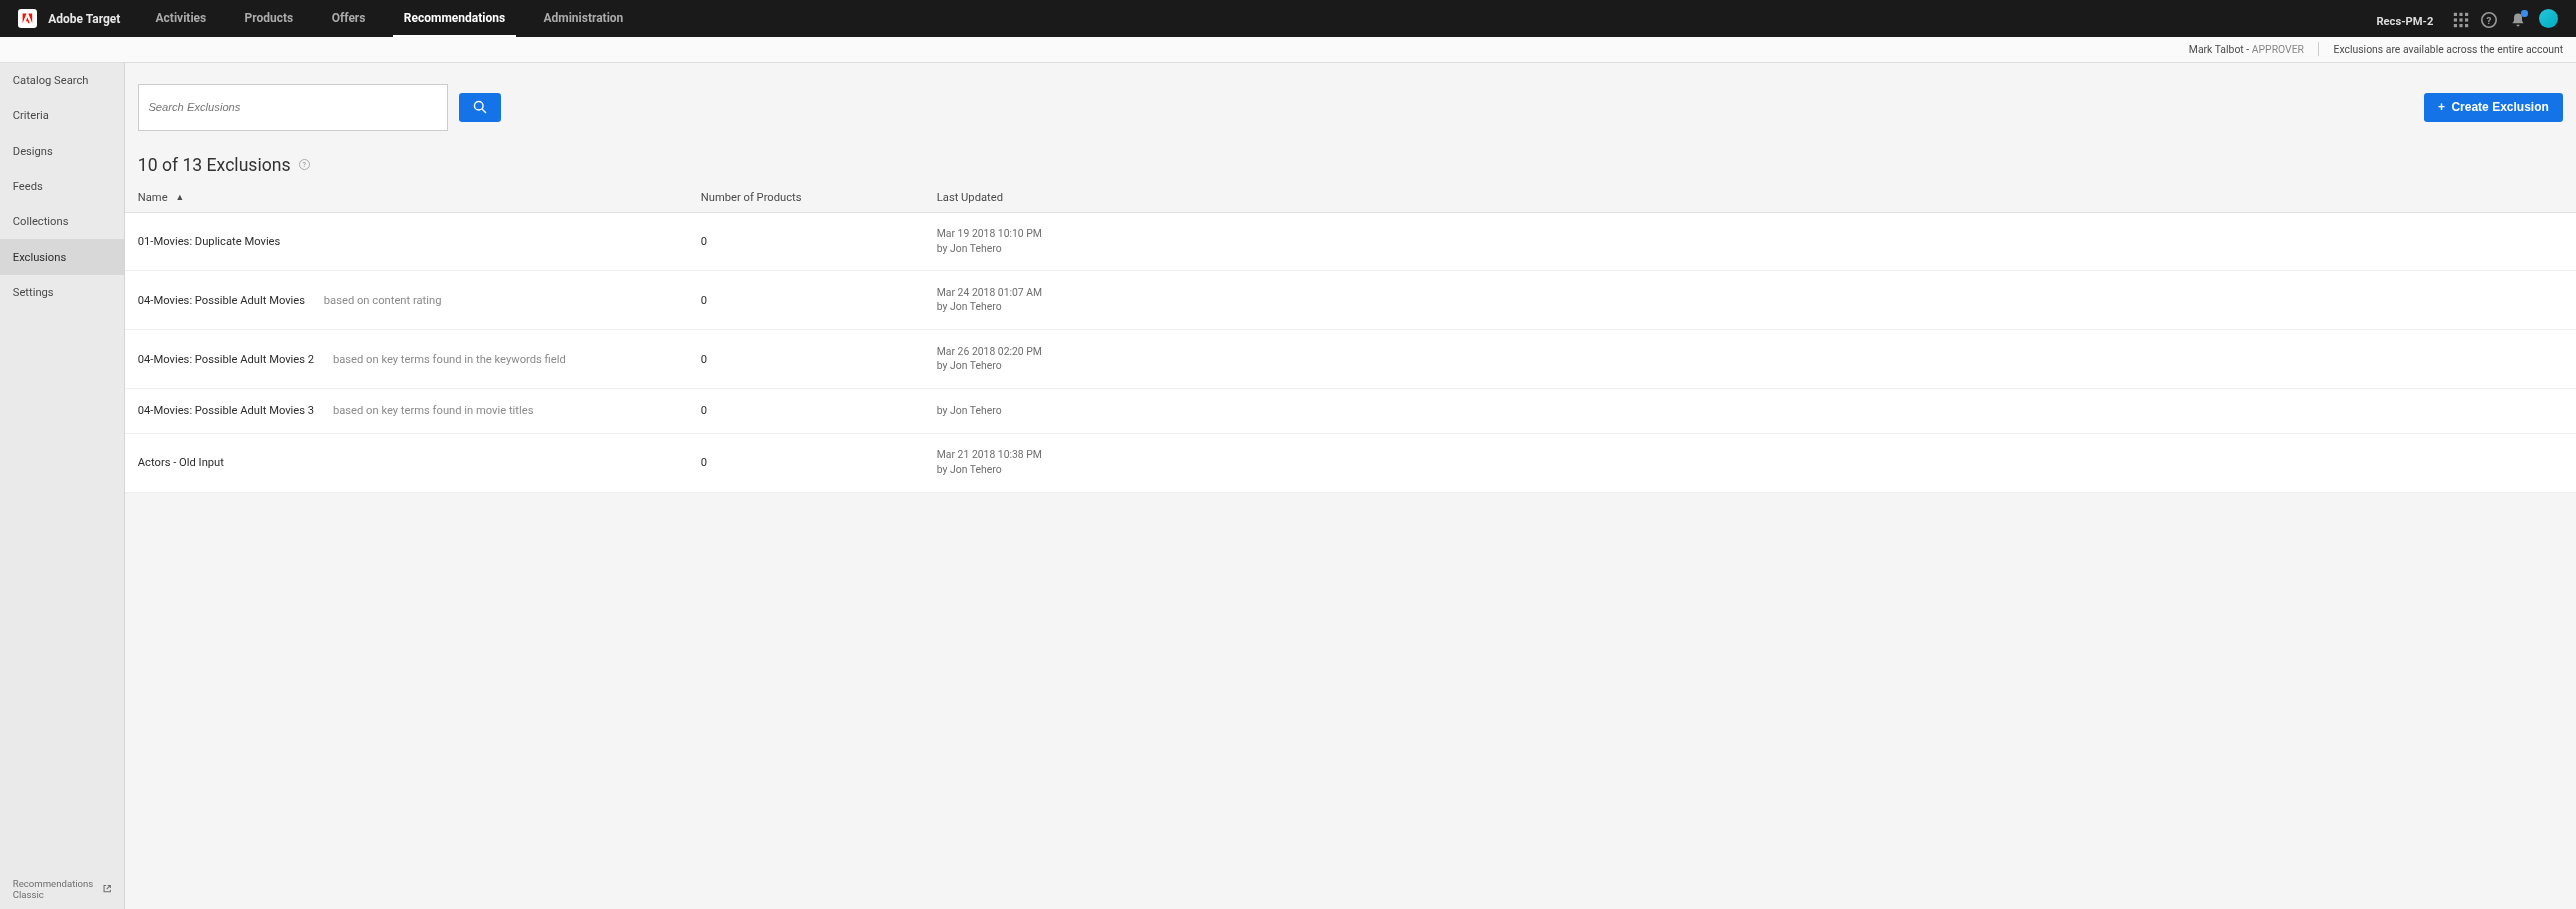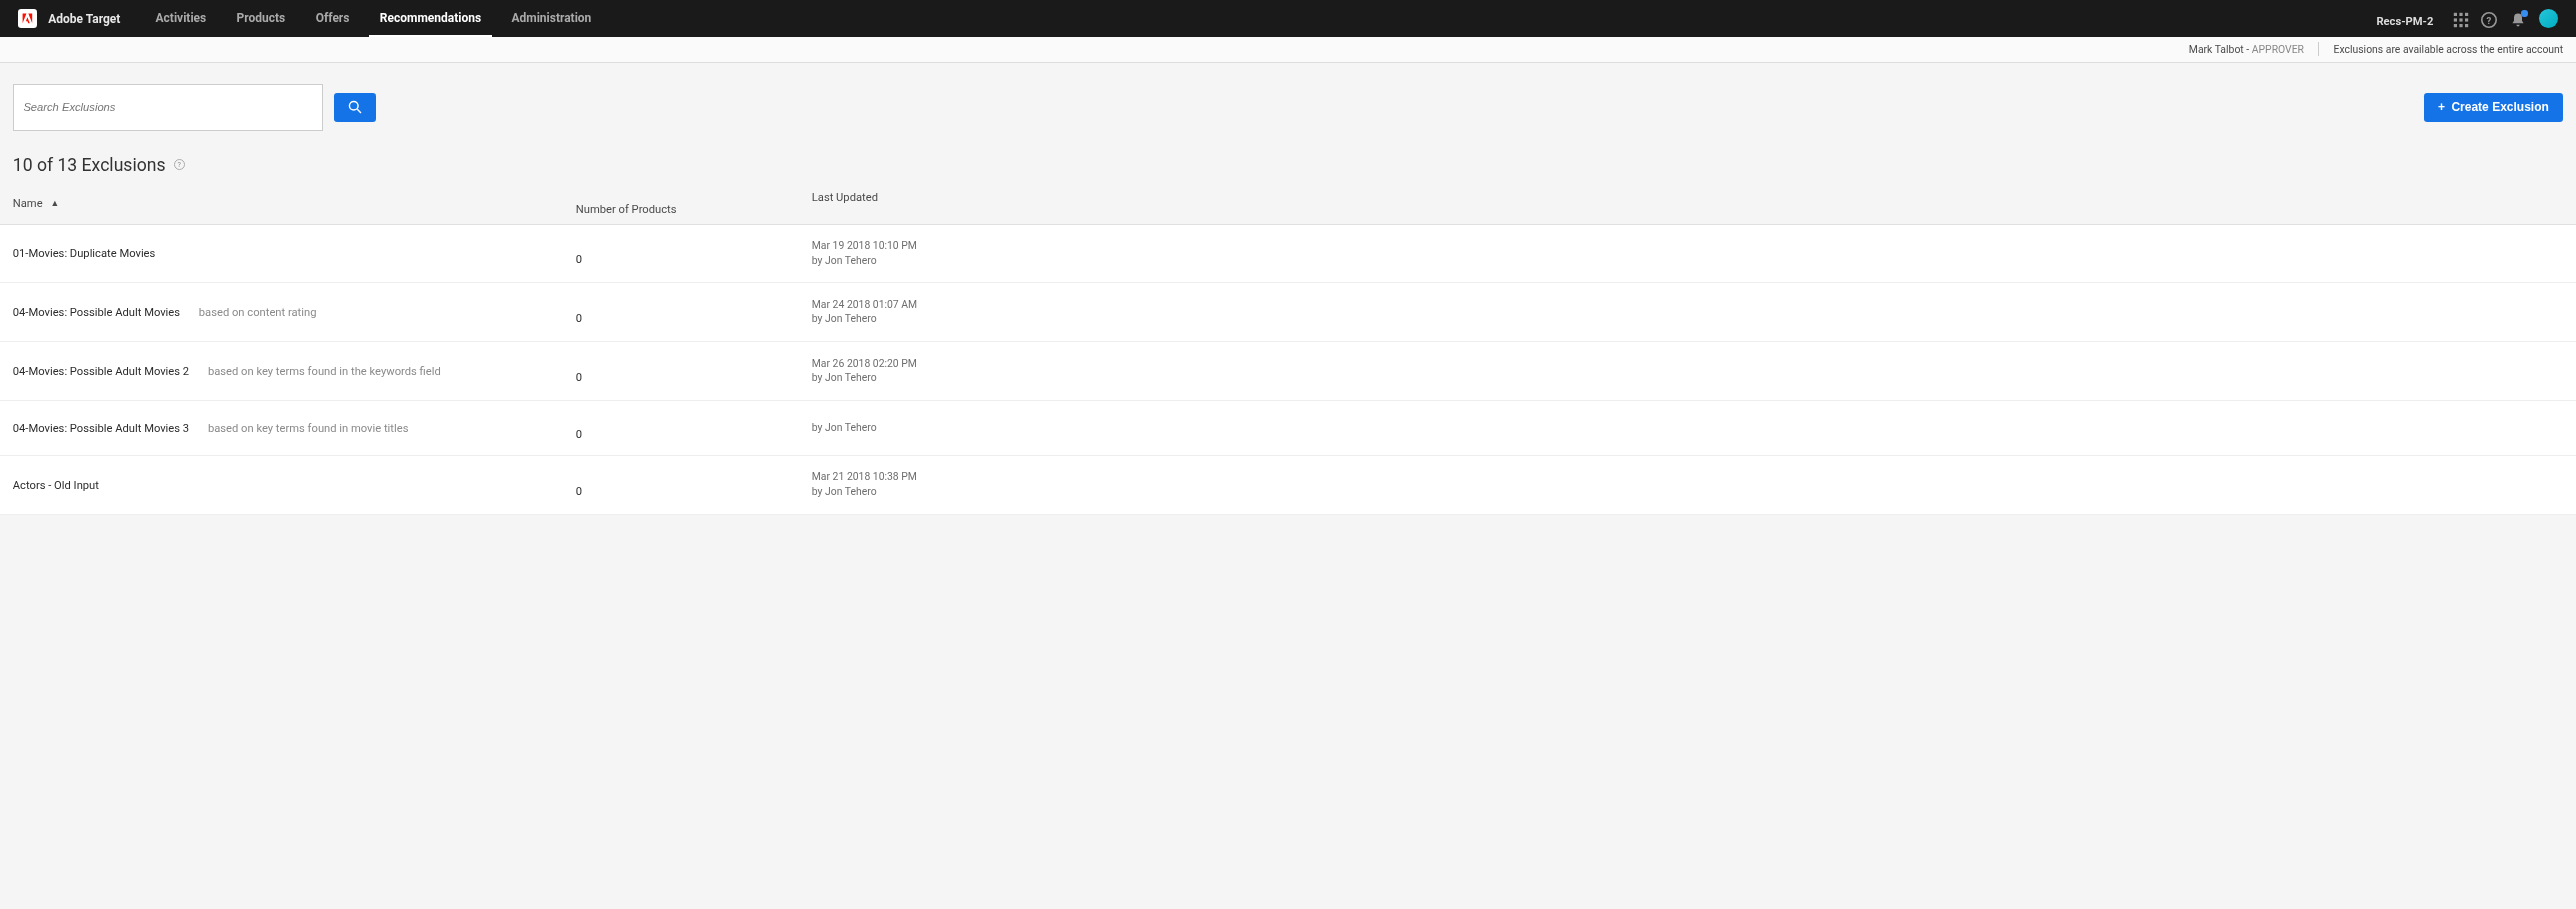"Activities" .topnav { gap: 8px -> 16px }
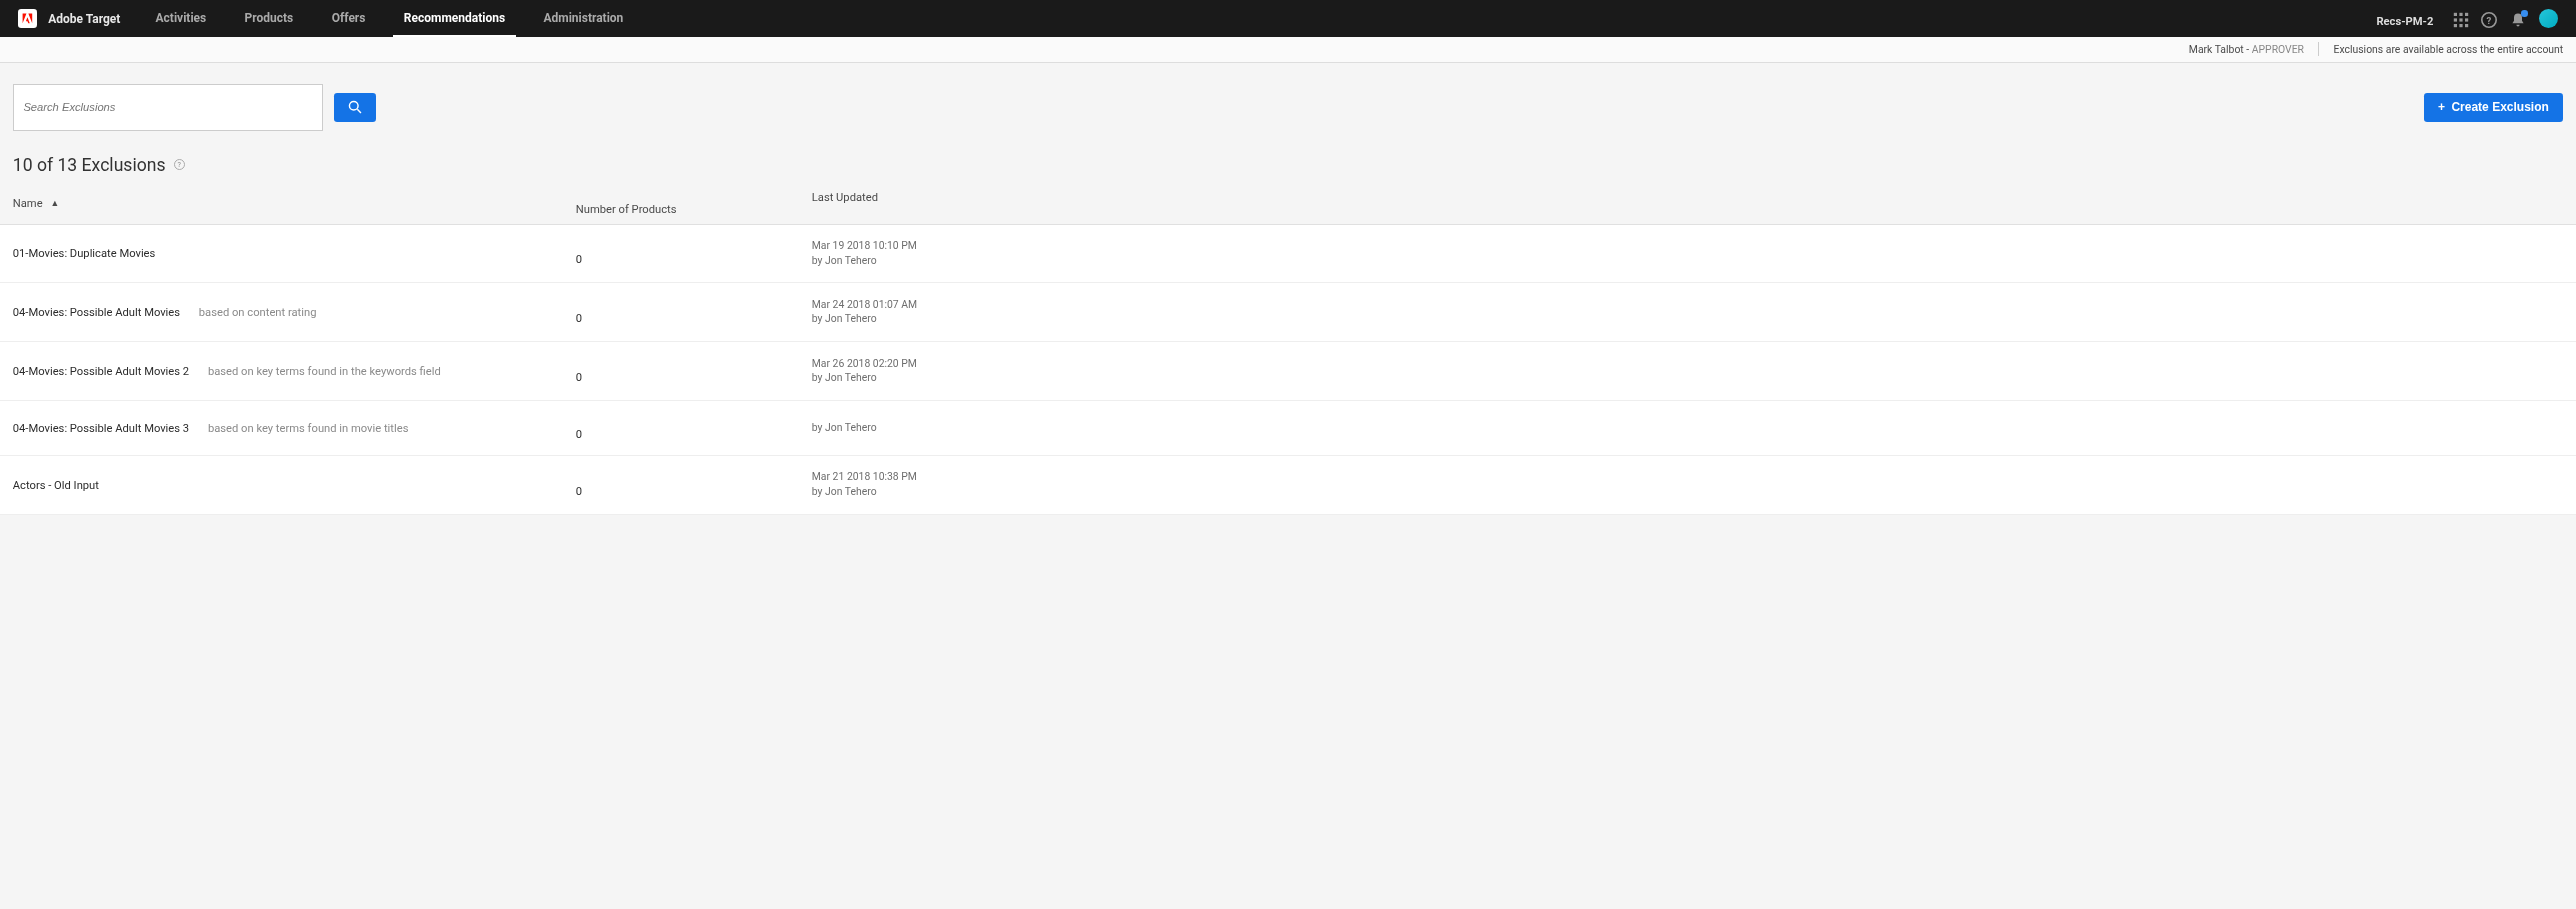"Catalog Search" div.sidebar { html: none -> <div> <div>Catalog Search</div> <div>Criteria</div> <div>Designs</div> <div>Feeds</div> <div>Collections</div> <div>Exclusions</div> <div>Settings</div> <div> <span>Recommendations Classic</span> <svg> <path></path> </svg> </div> </div> }
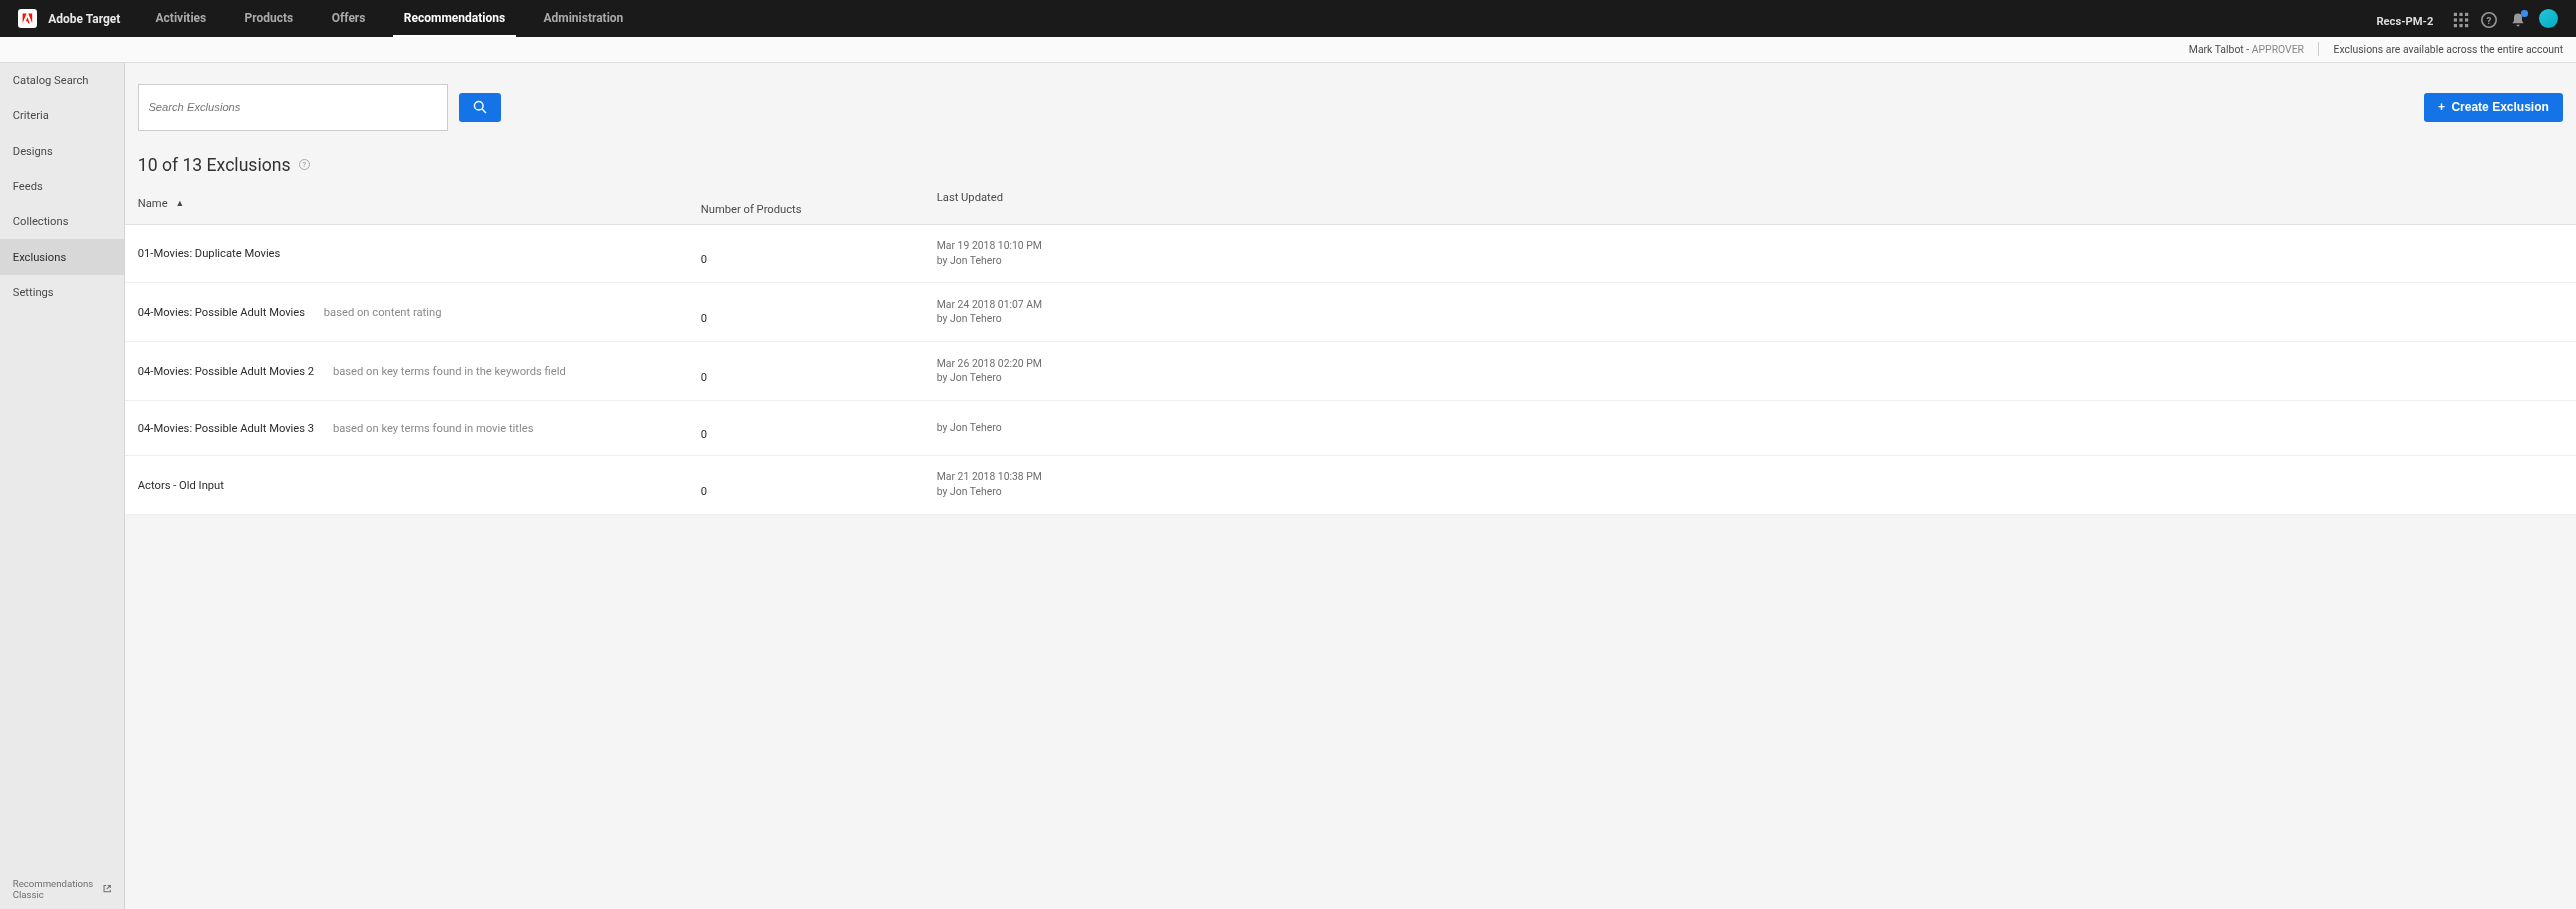"Number of Products" .col-count { margin-top: 12px -> none }
